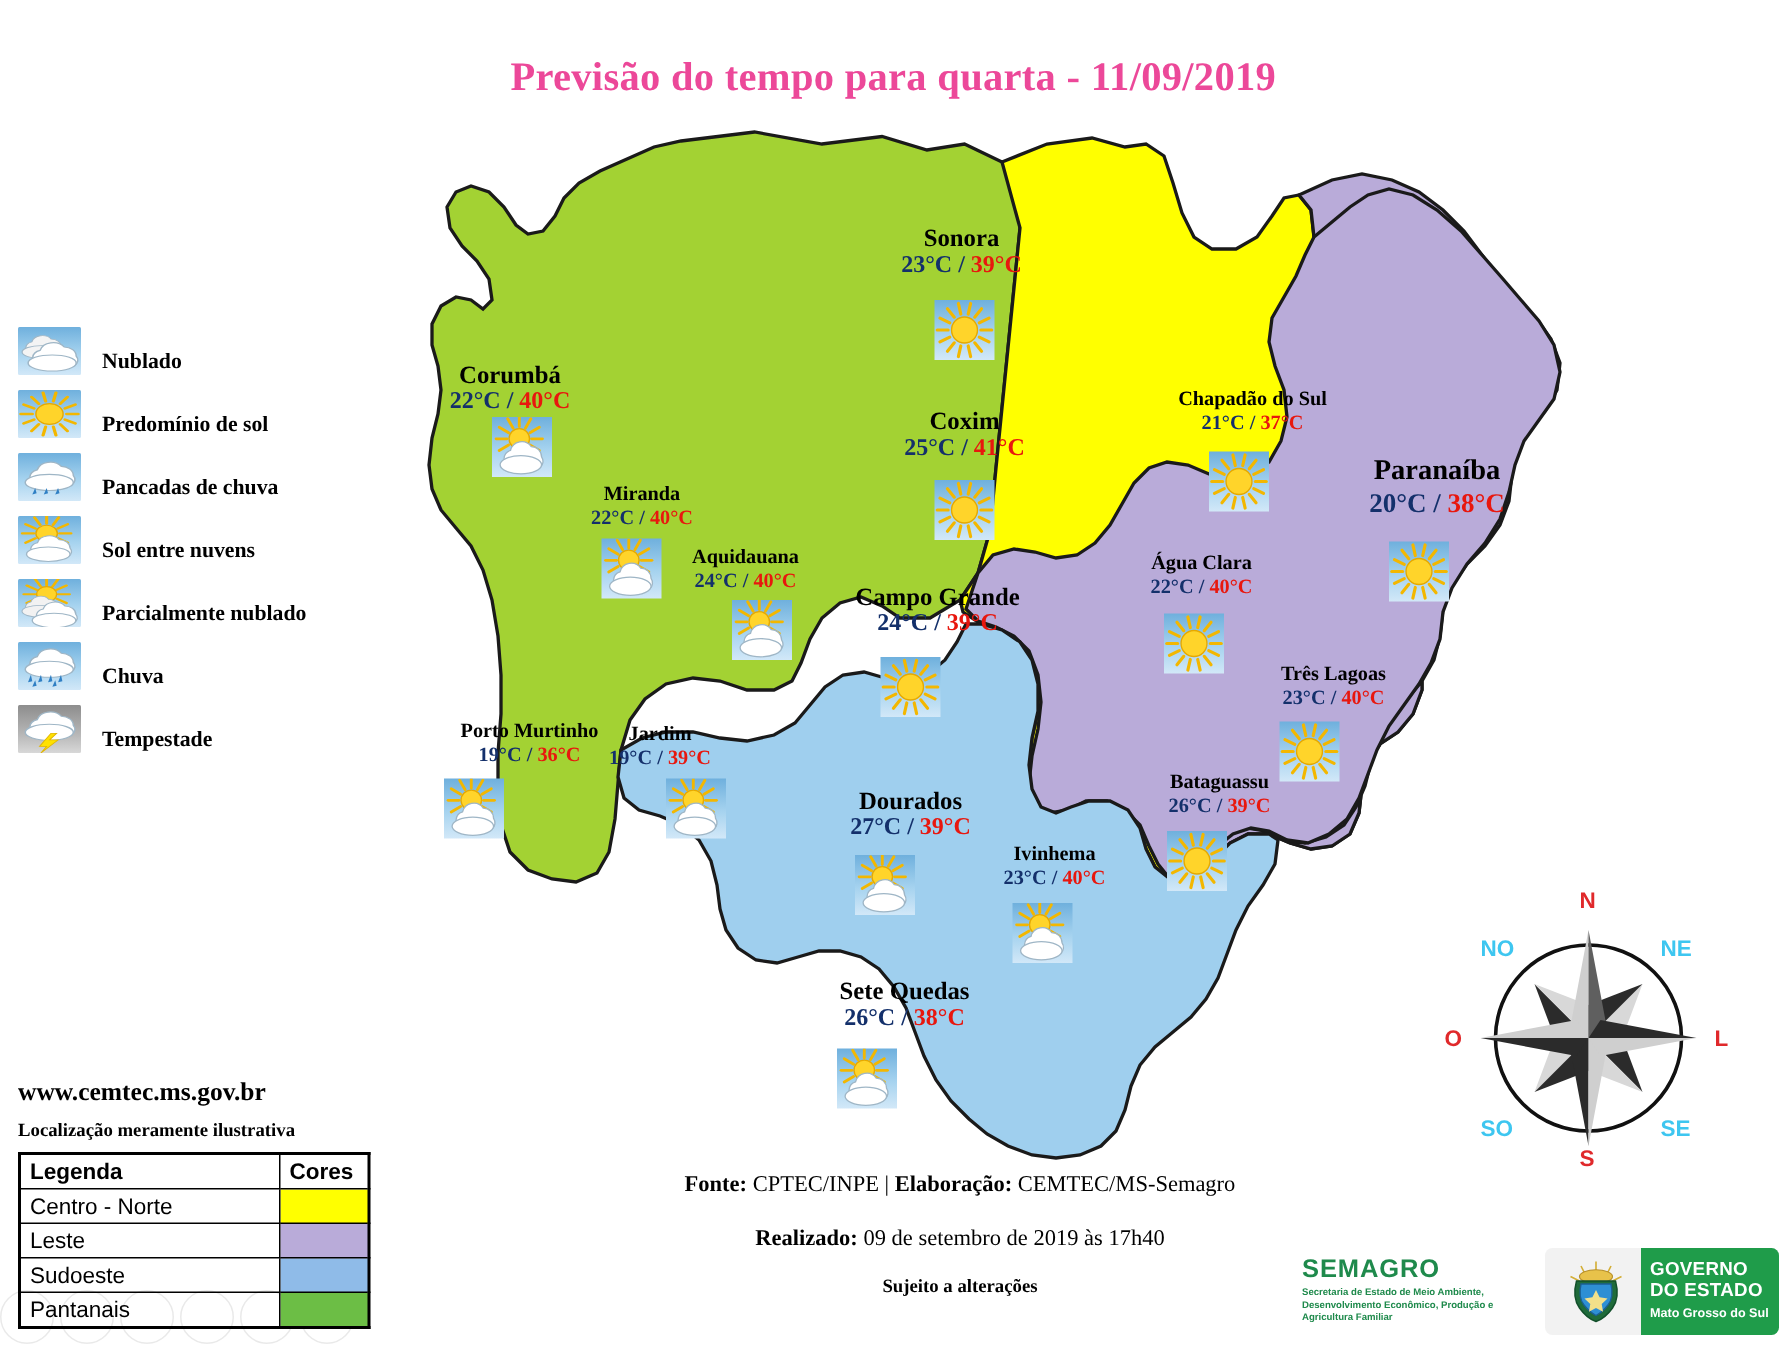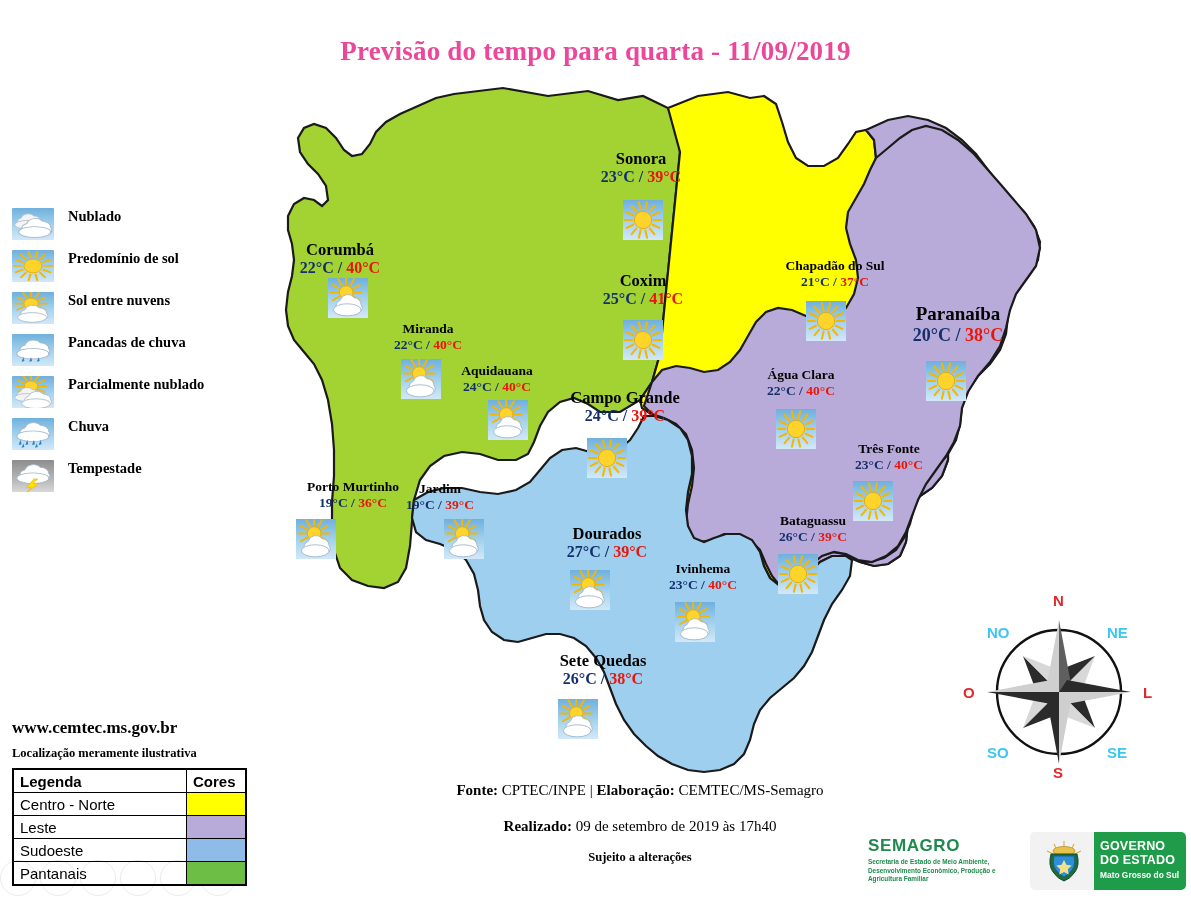"Nublado" .leg-row { align-items: flex-start -> flex-end }
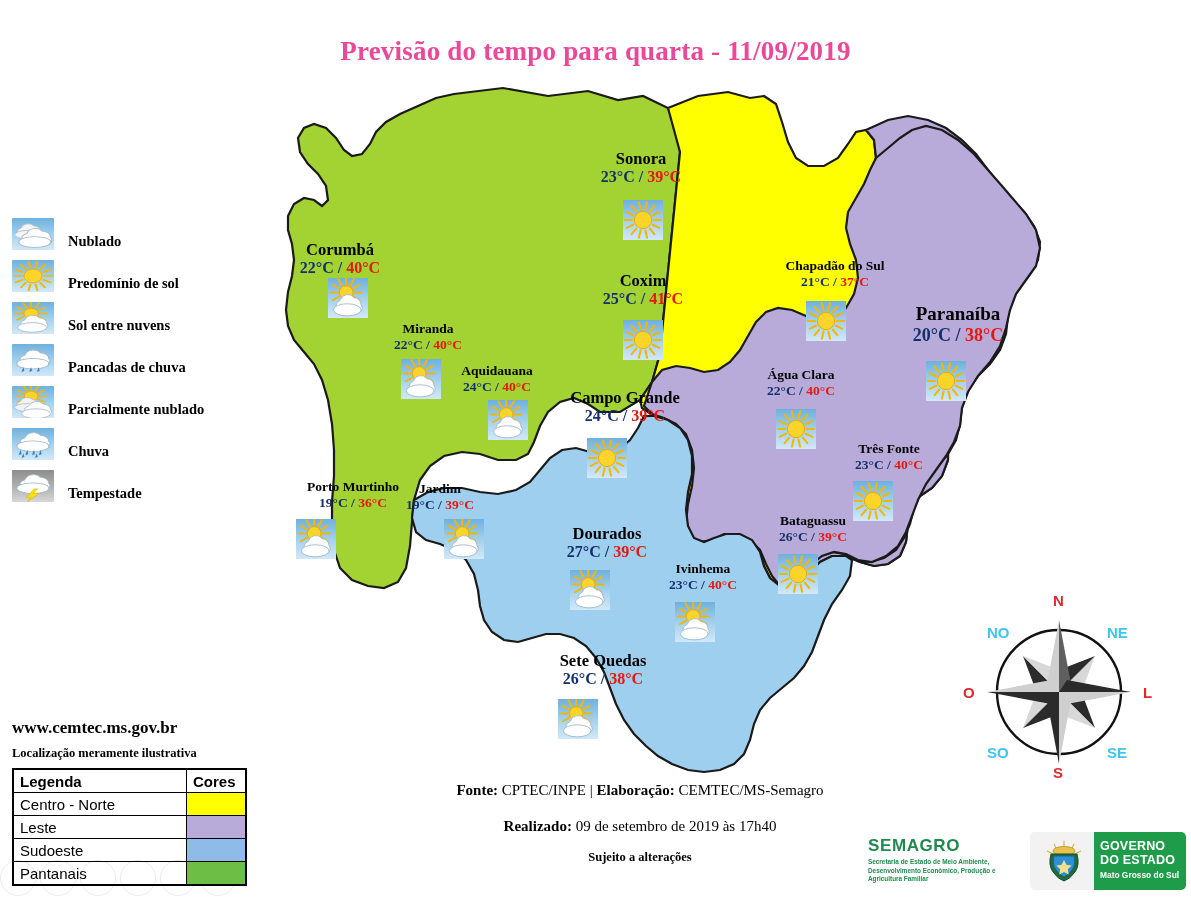"Sol entre nuvens" div.leg-row { order: before "Pancadas de chuva" -> after "Pancadas de chuva" }
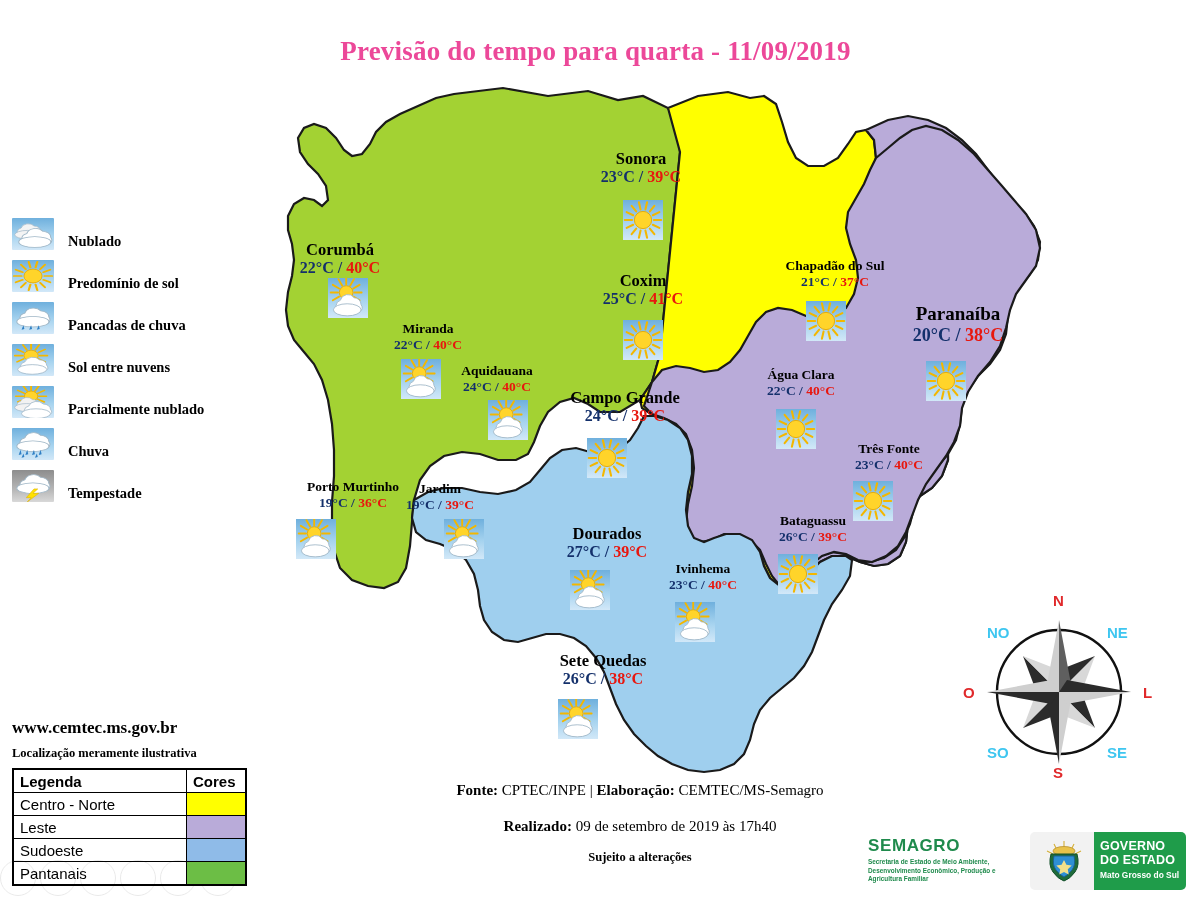"Três Fonte" div.cname { text: Fonte -> Lagoas }
